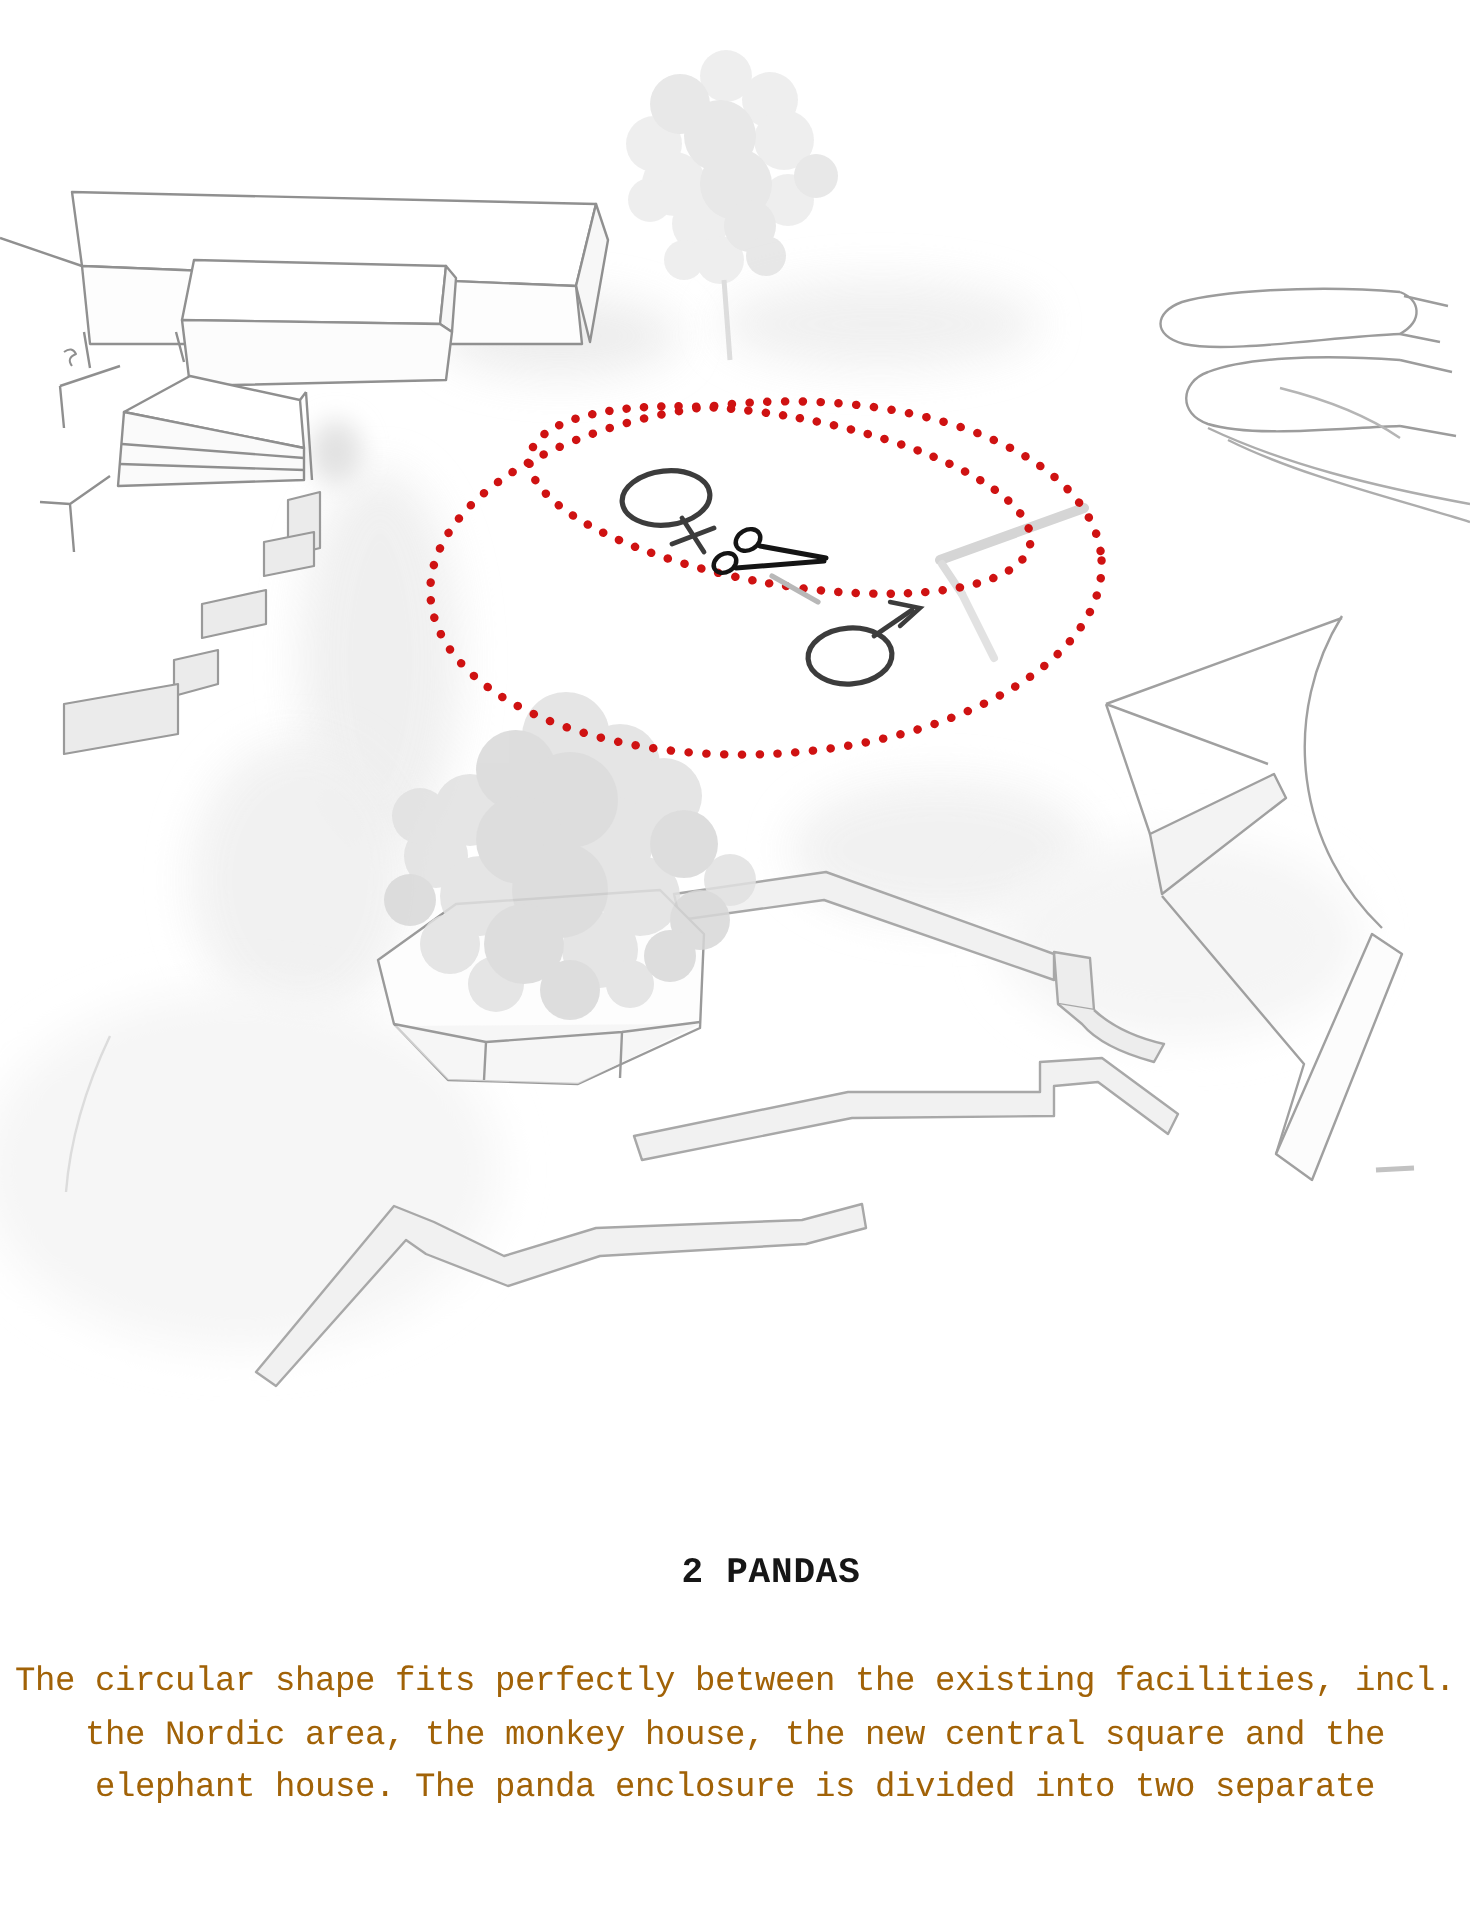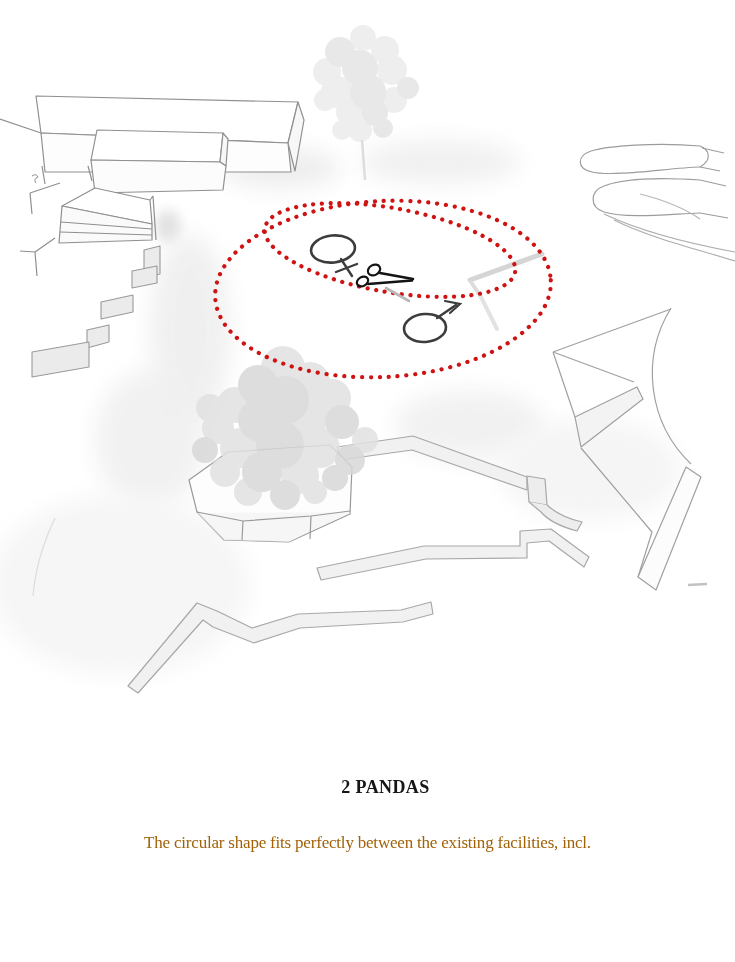"2 PANDAS" .stage { font-family: Liberation Serif, serif -> Liberation Mono, monospace }
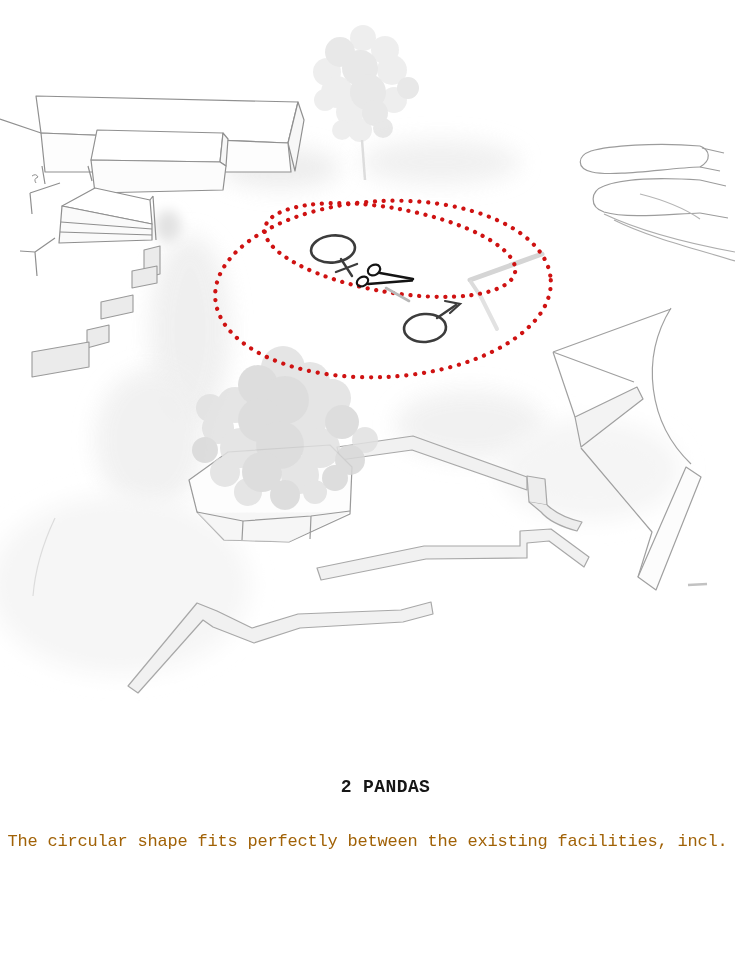"the Nordic area, the monkey" div { html: none -> <div>the Nordic area, the monkey house, the new central square and the</div> }
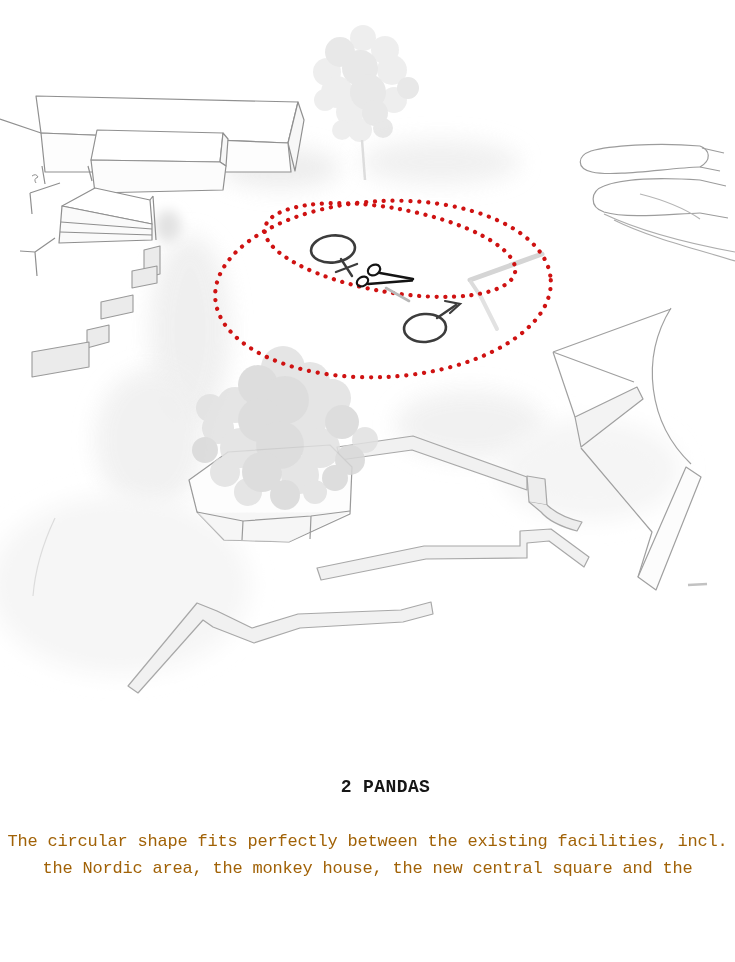"elephant house. The panda enclosure" div { html: none -> <div>elephant house. The panda enclosure is divided into two separate</div> }
